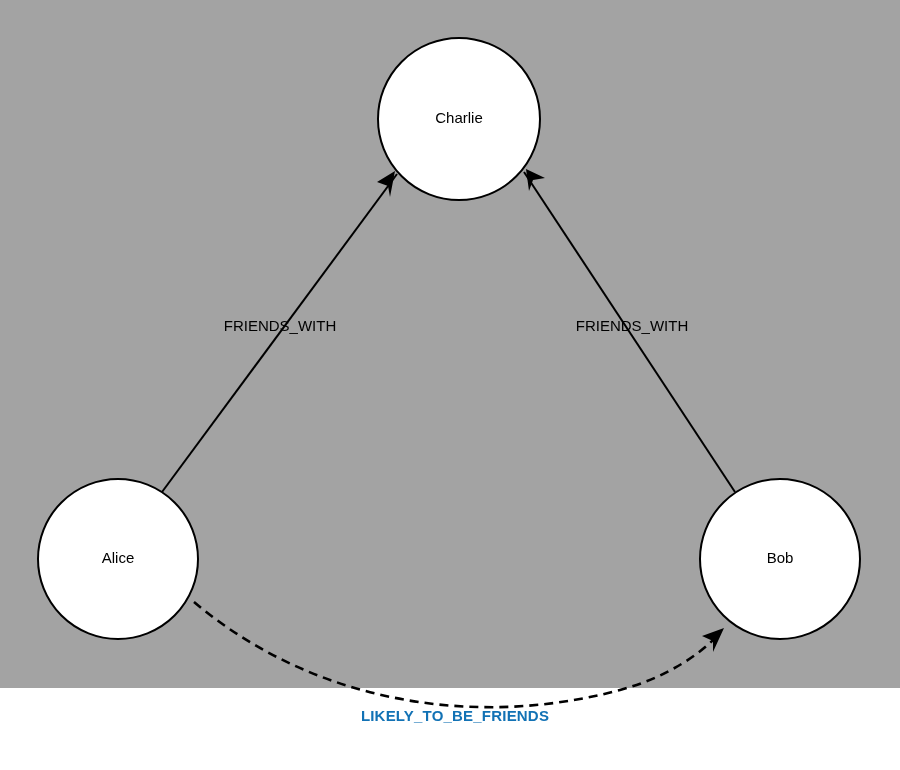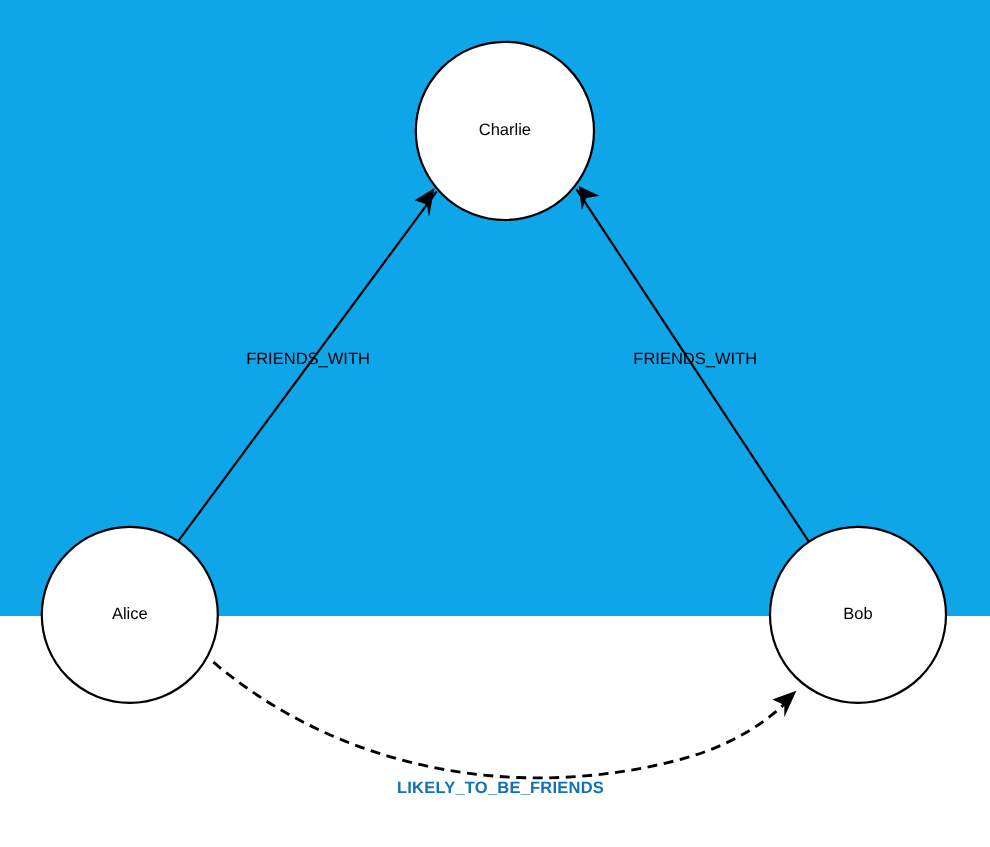"Charlie" #graph-canvas { background: #0ea5e9 -> #a3a3a3; height: 560px -> 688px }
